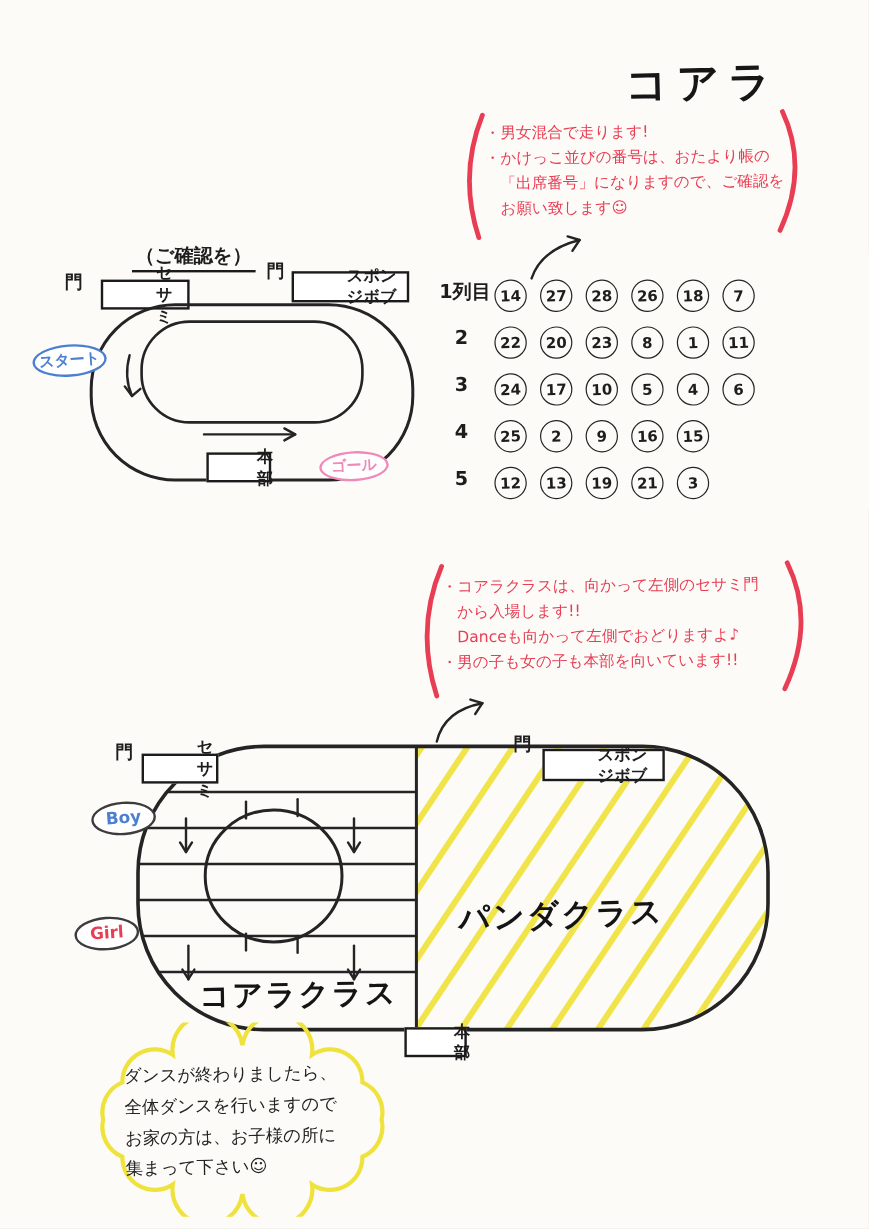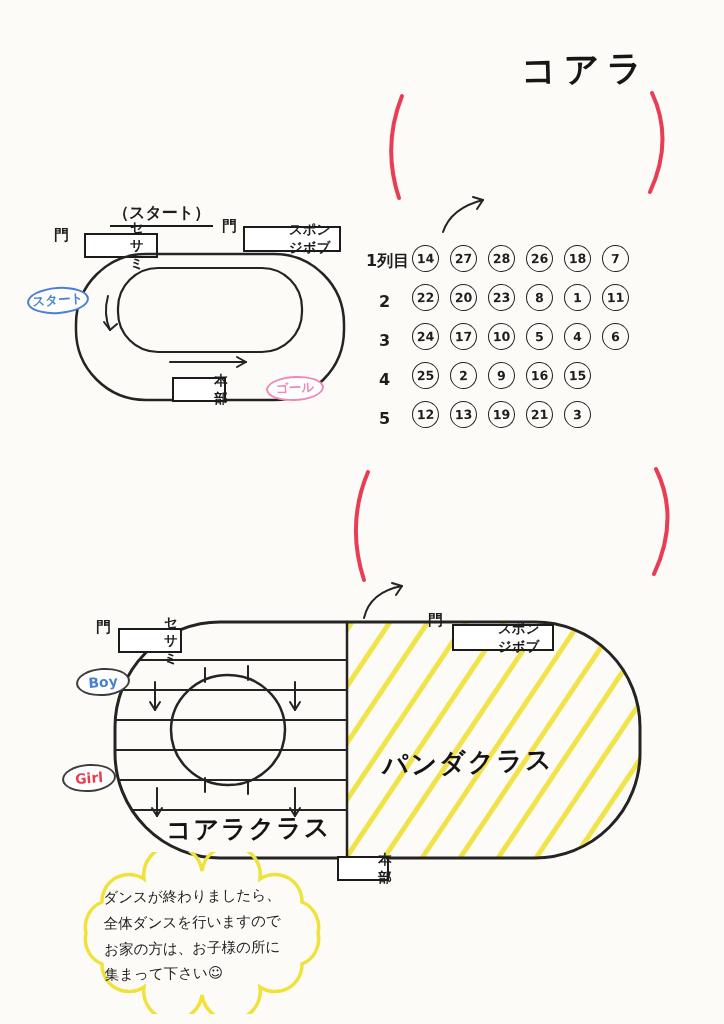"・男女混合で走ります!" div.abs { html: none -> <div> <div>・男女混合で走ります!</div> <div>・かけっこ並びの番号は、おたより帳の</div> <div> 「出席番号」になりますので、ご確認を</div> <div> お願い致します☺</div> </div> }
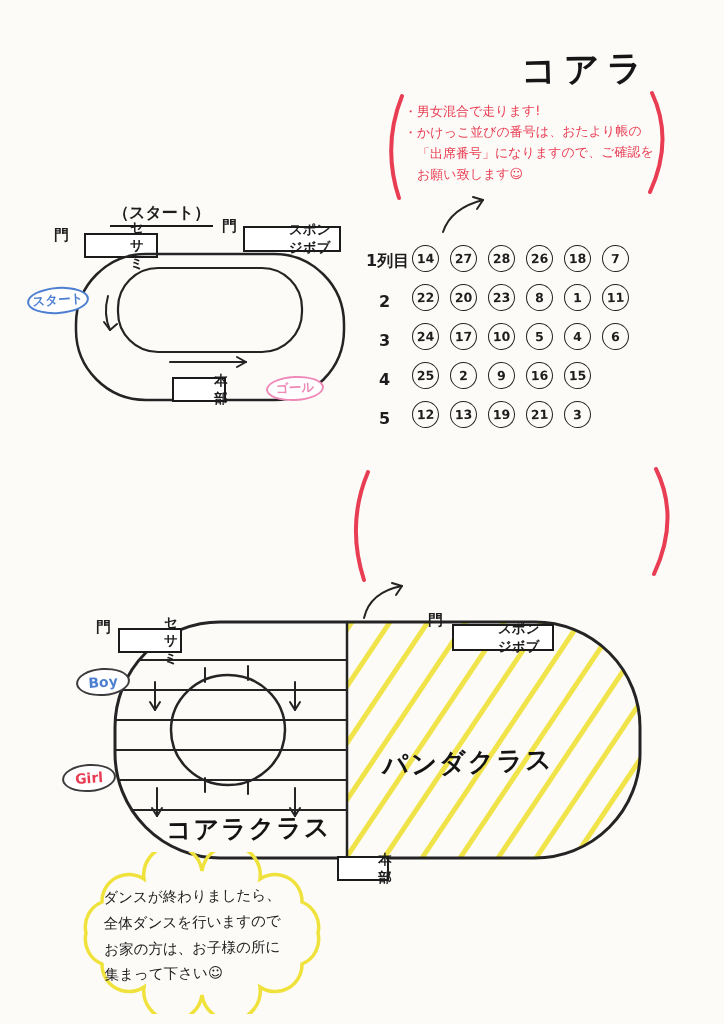"（スタート）" div.abs { text: スタート -> ご確認を }
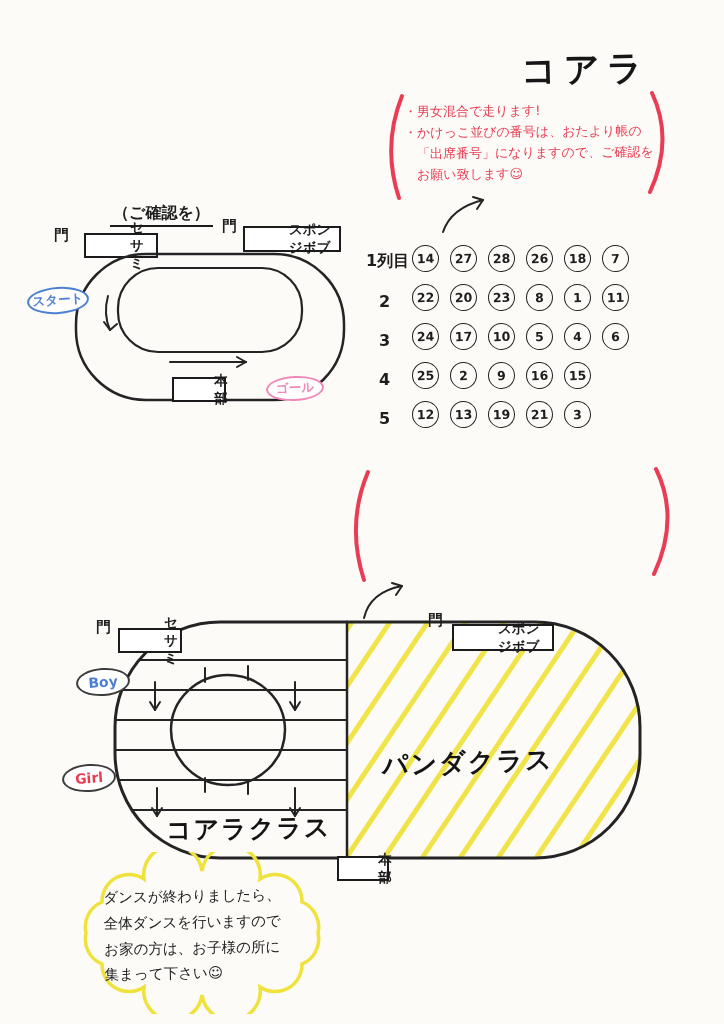"1列目" .grid-row { align-items: flex-end -> flex-start }
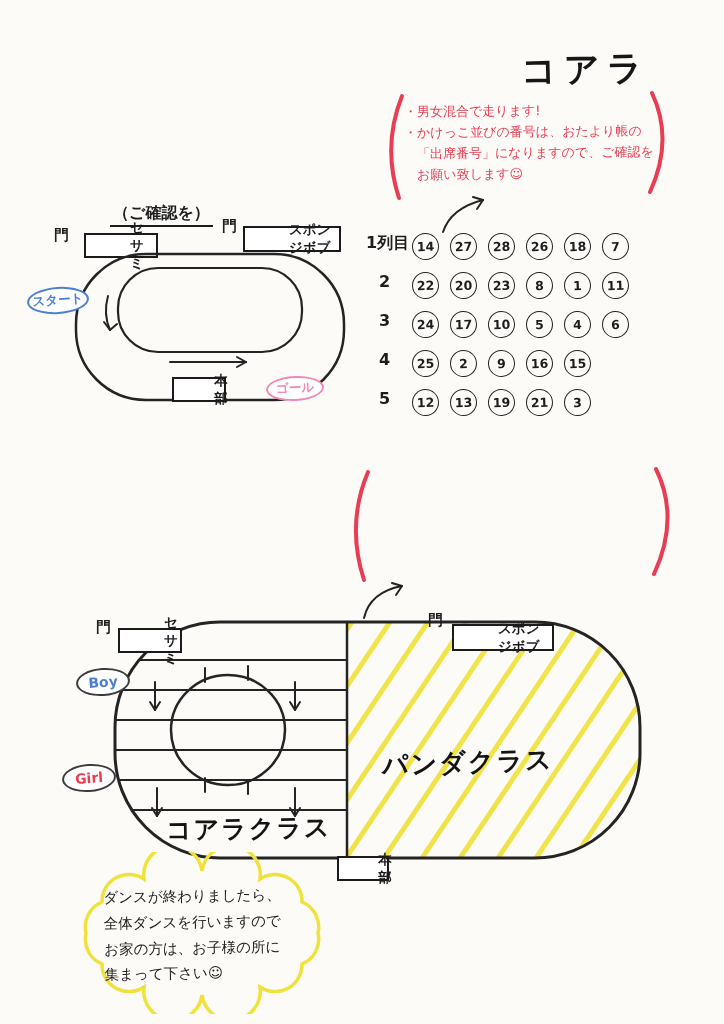"・コアラクラスは、向かって左側のセサミ門" div.abs { html: none -> <div> <div>・コアラクラスは、向かって左側のセサミ門</div> <div> から入場します!!</div> <div> Danceも向かって左側でおどりますよ♪</div> <div>・男の子も女の子も本部を向いています!!</div> </div> }
